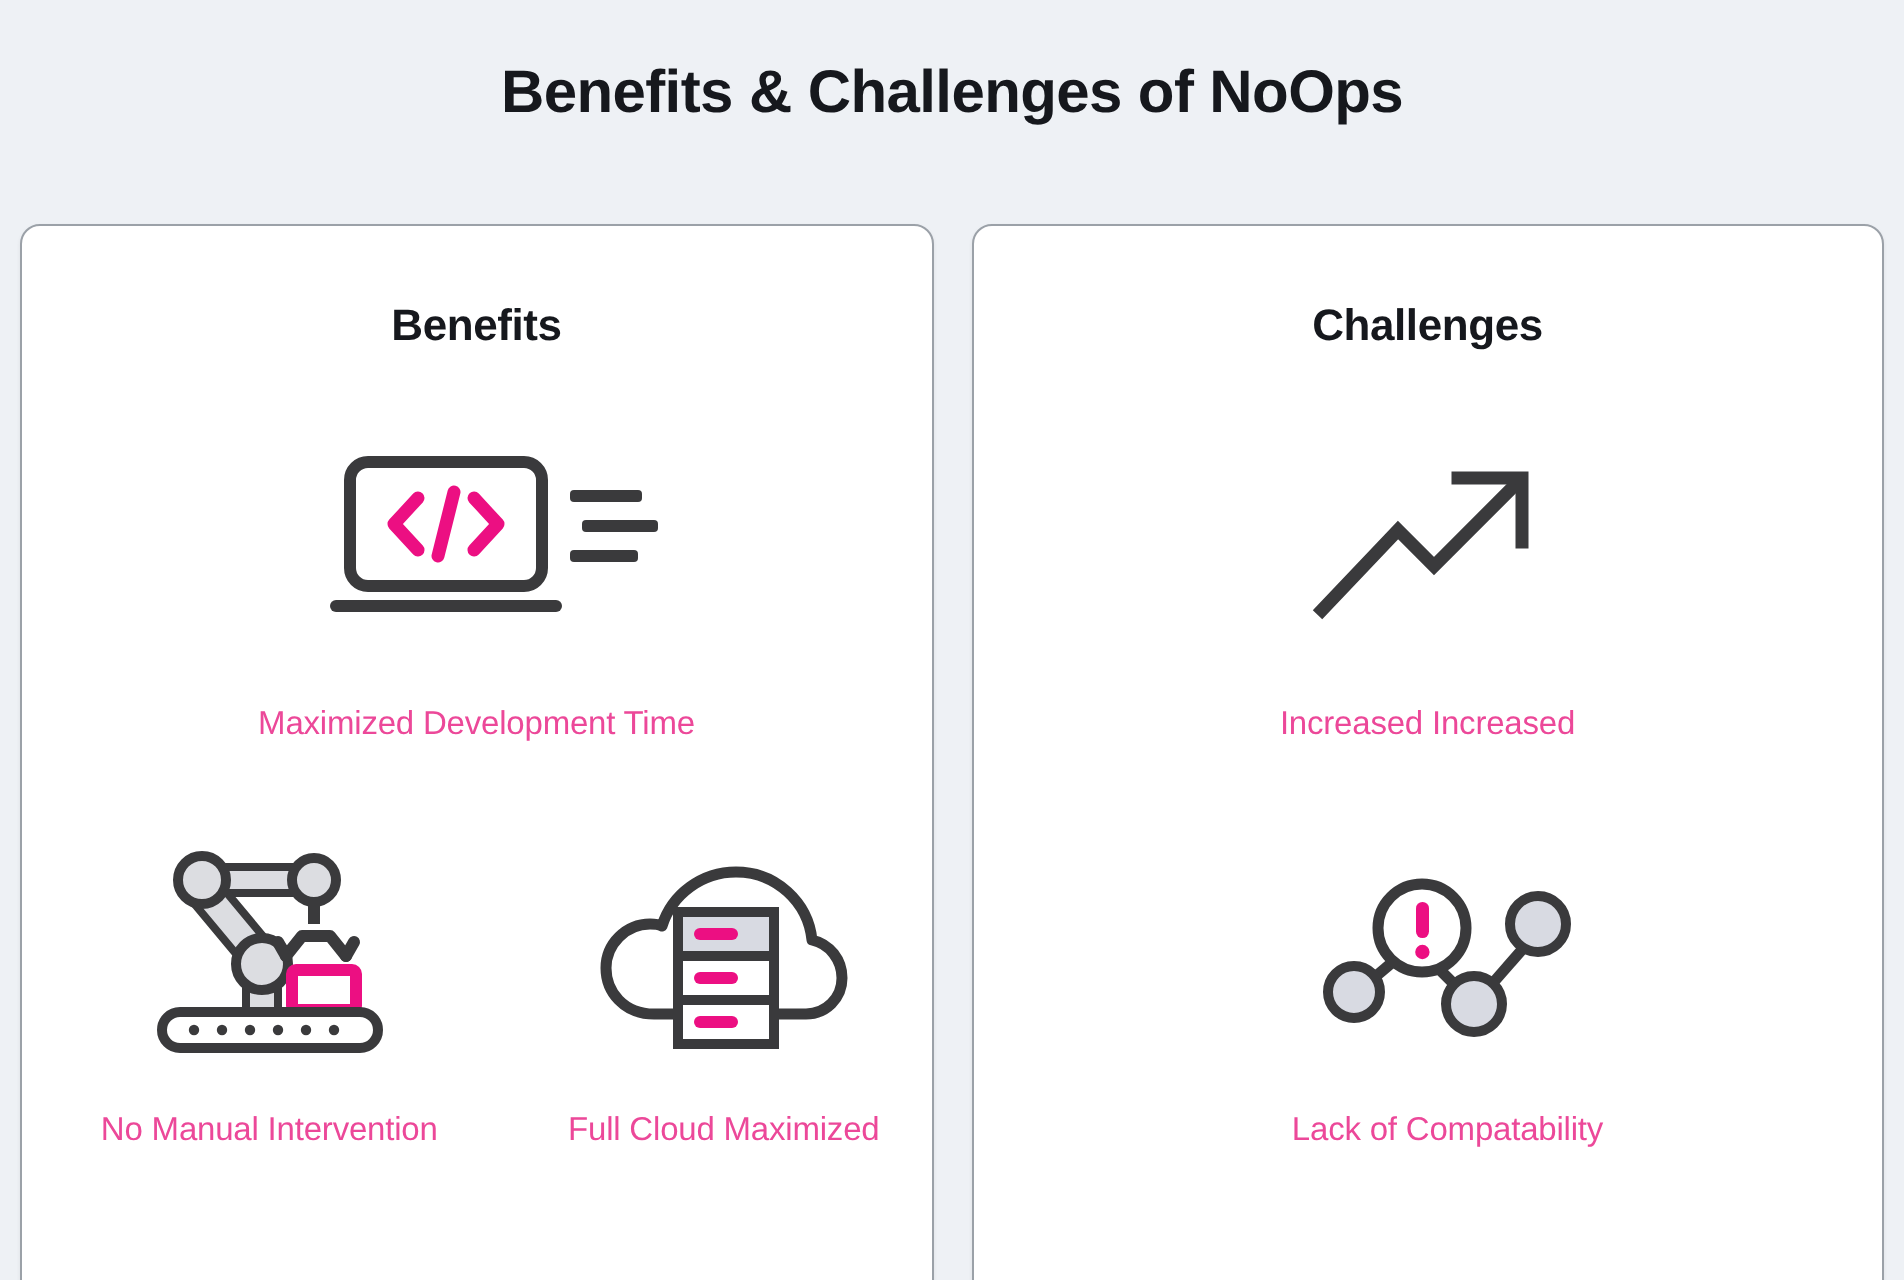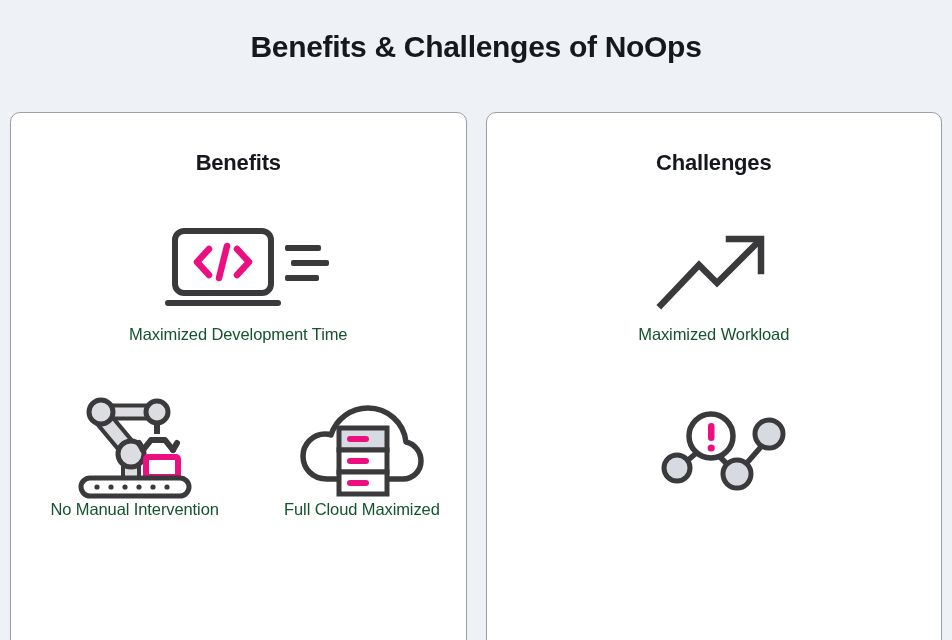"Maximized Development Time" .item-label { color: #14532d -> #ec4899; margin-top: 0 -> 28px }
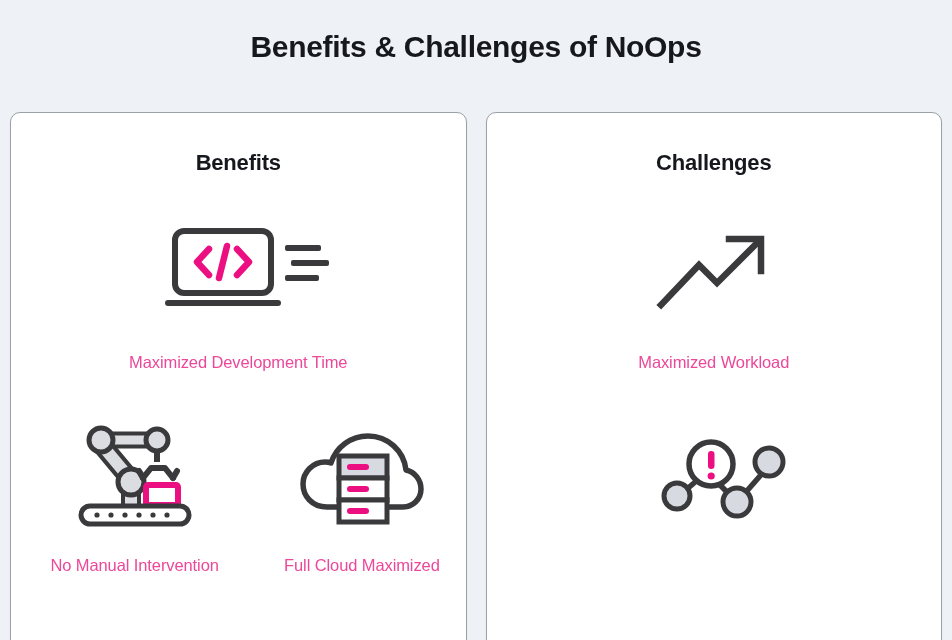"Maximized Workload" div.item-label { text: Maximized Workload -> Increased Increased }
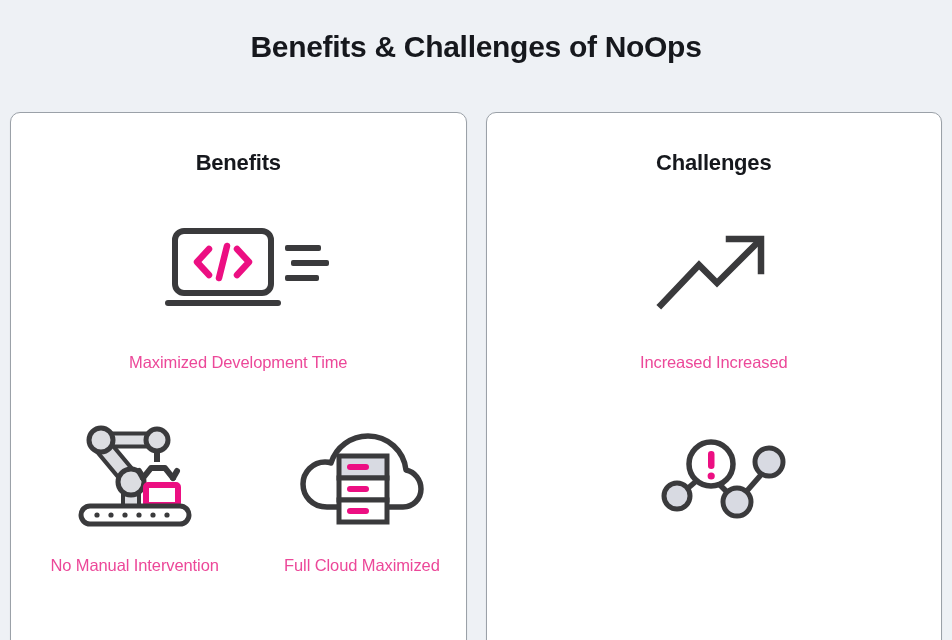"Lack of Compatability" div.item-label { html: none -> <div>Lack of Compatability</div> }
